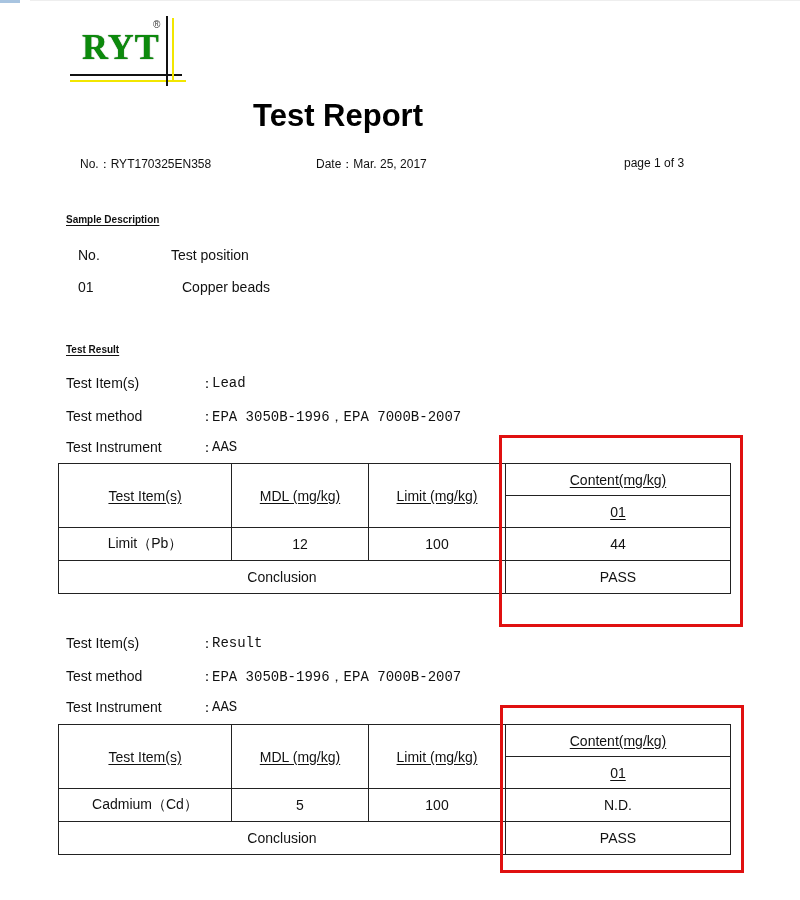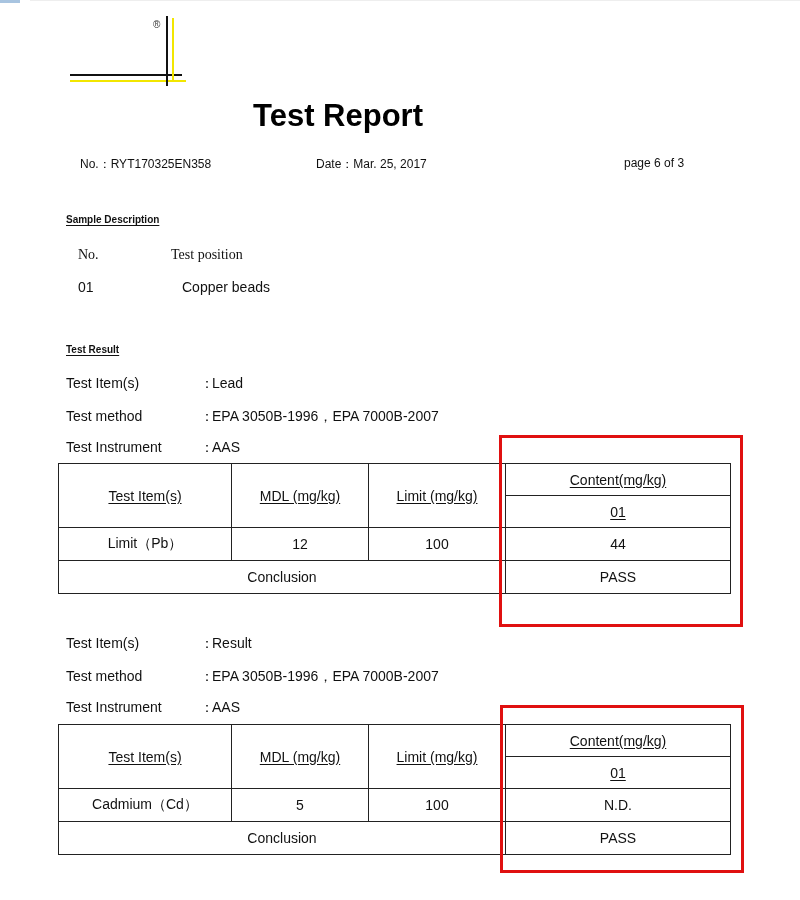"RYT" span.logo-text { html: none -> <span>RYT</span> }
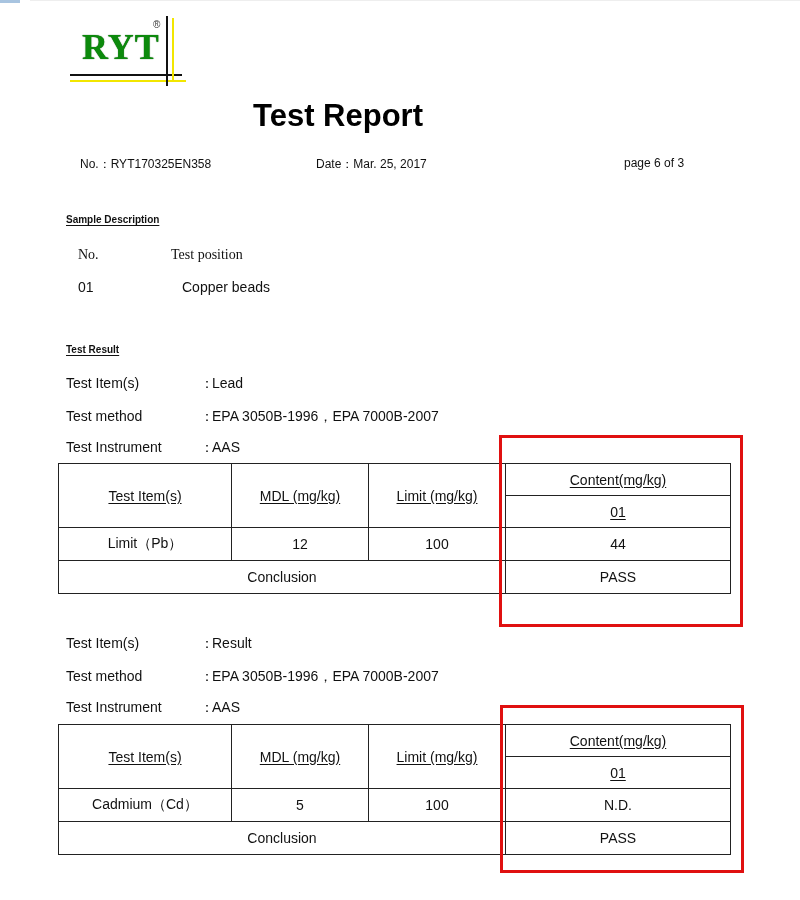"page 6 of 3" div.meta { text: 6 -> 1 }
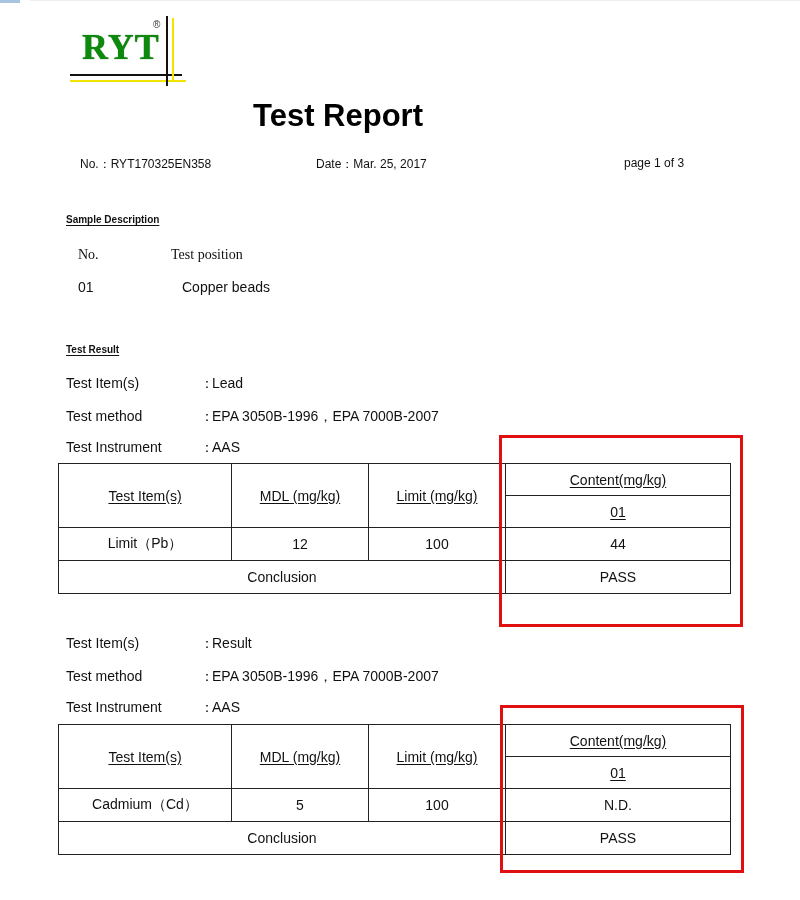"No." div.line { font-family: Liberation Serif, serif -> none }
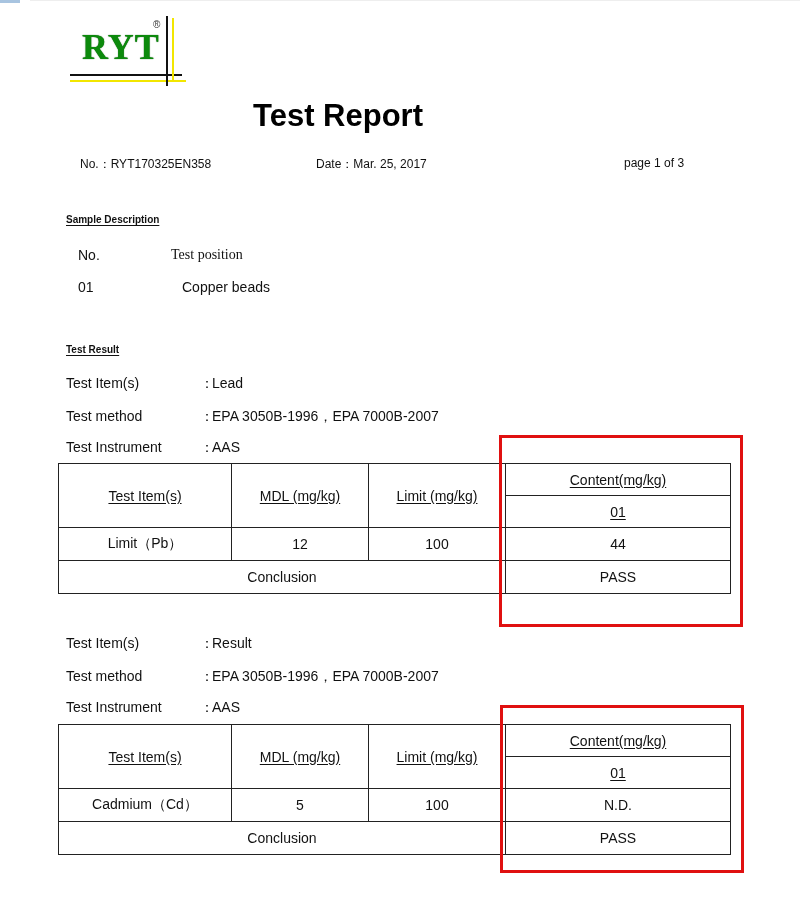"Test position" div.line { font-family: Liberation Serif, serif -> none }
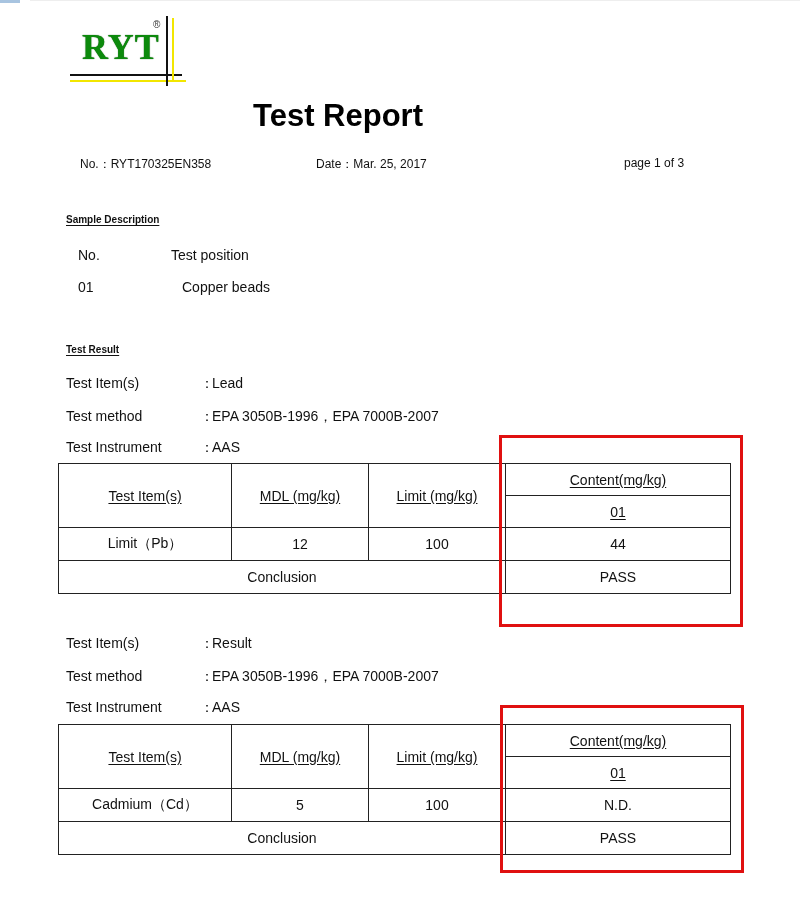"Lead" .kv-value { font-family: none -> Liberation Mono, monospace }
